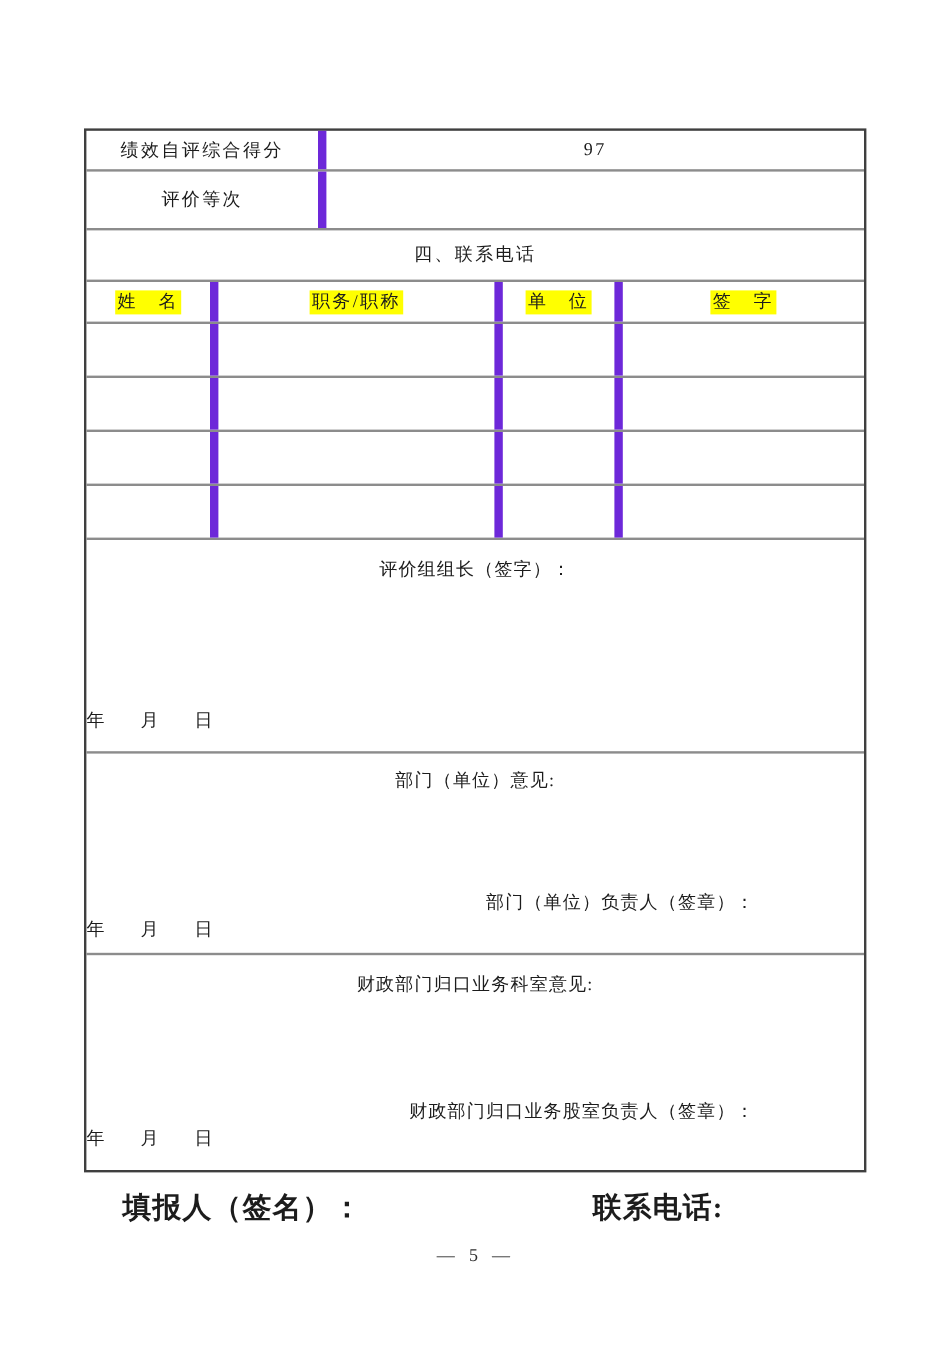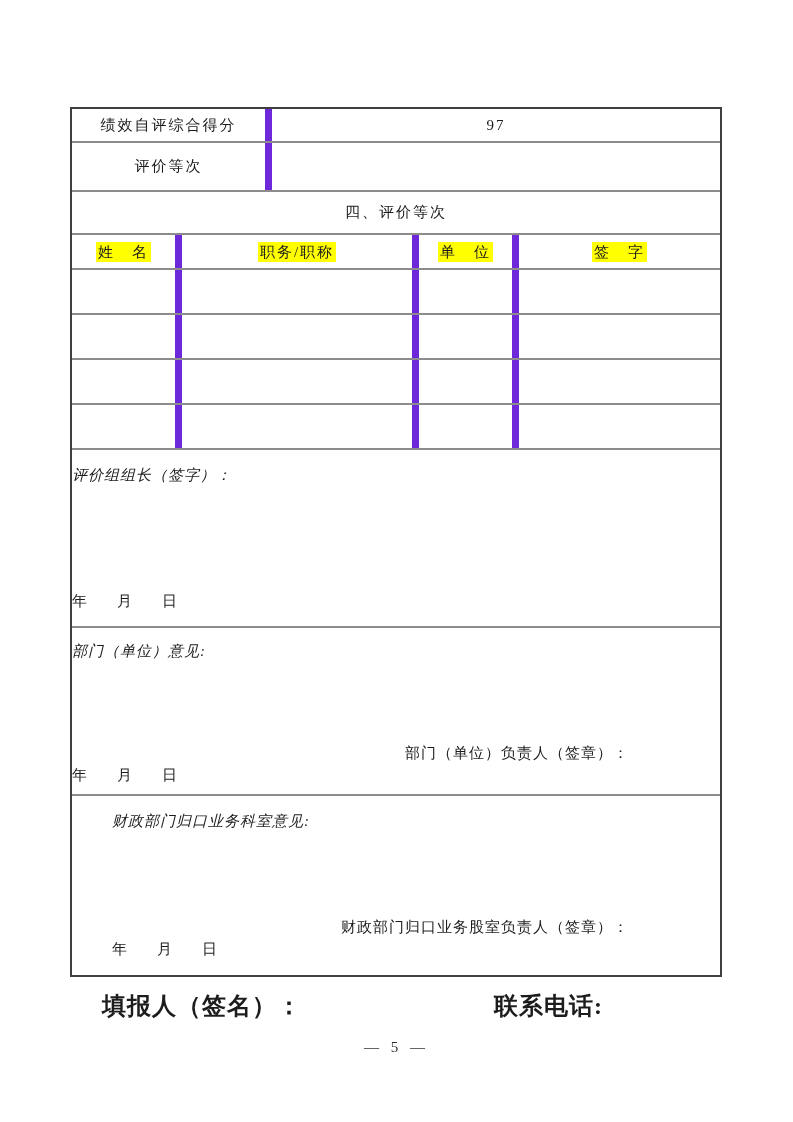"四、评价等次" span { text: 评价等次 -> 联系电话 }
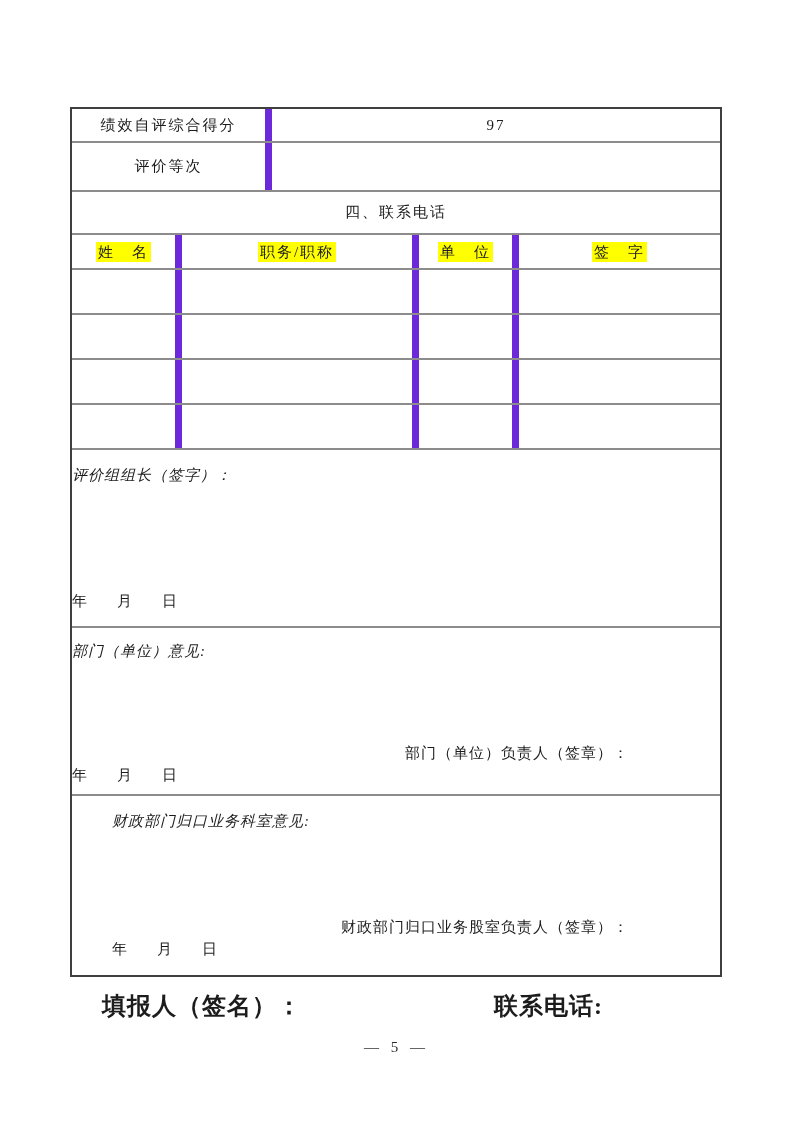"评价组组长（签字）：" .sec-heading { font-style: italic -> none; text-align: none -> center }
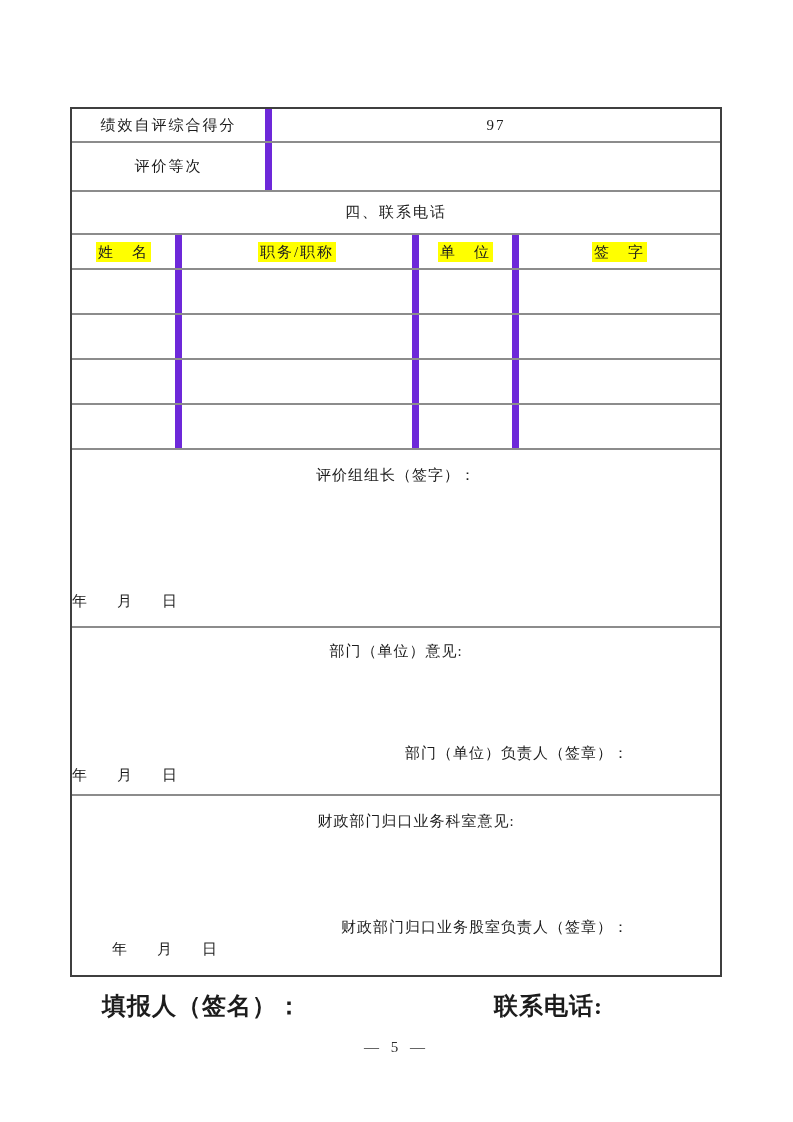"财政部门归口业务科室意见:" .sec-3 { margin-left: 40px -> none }
